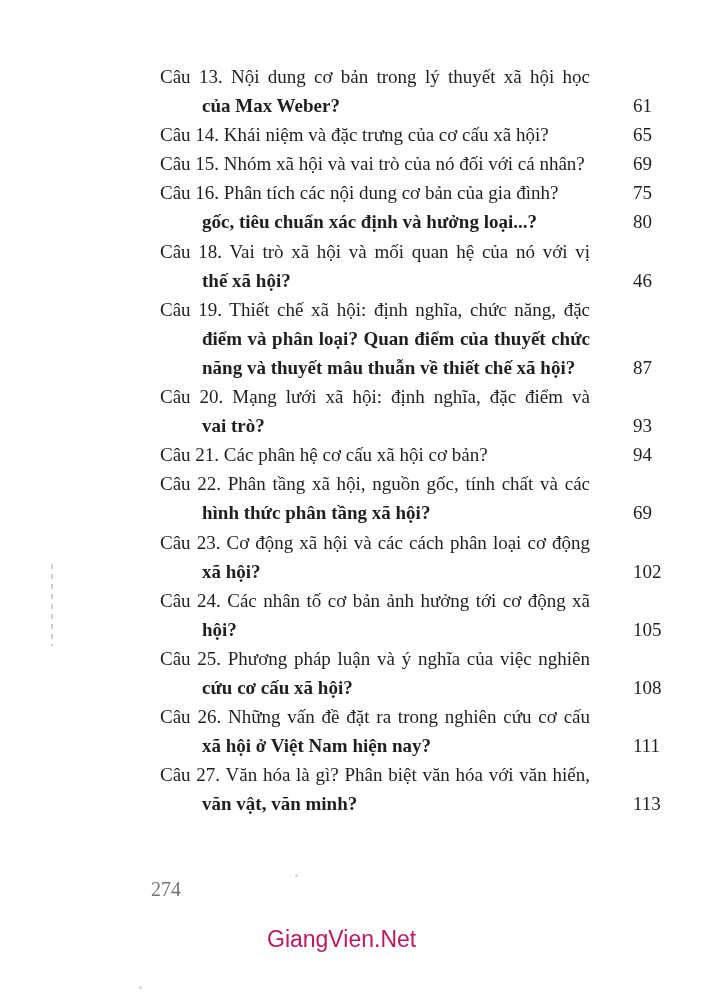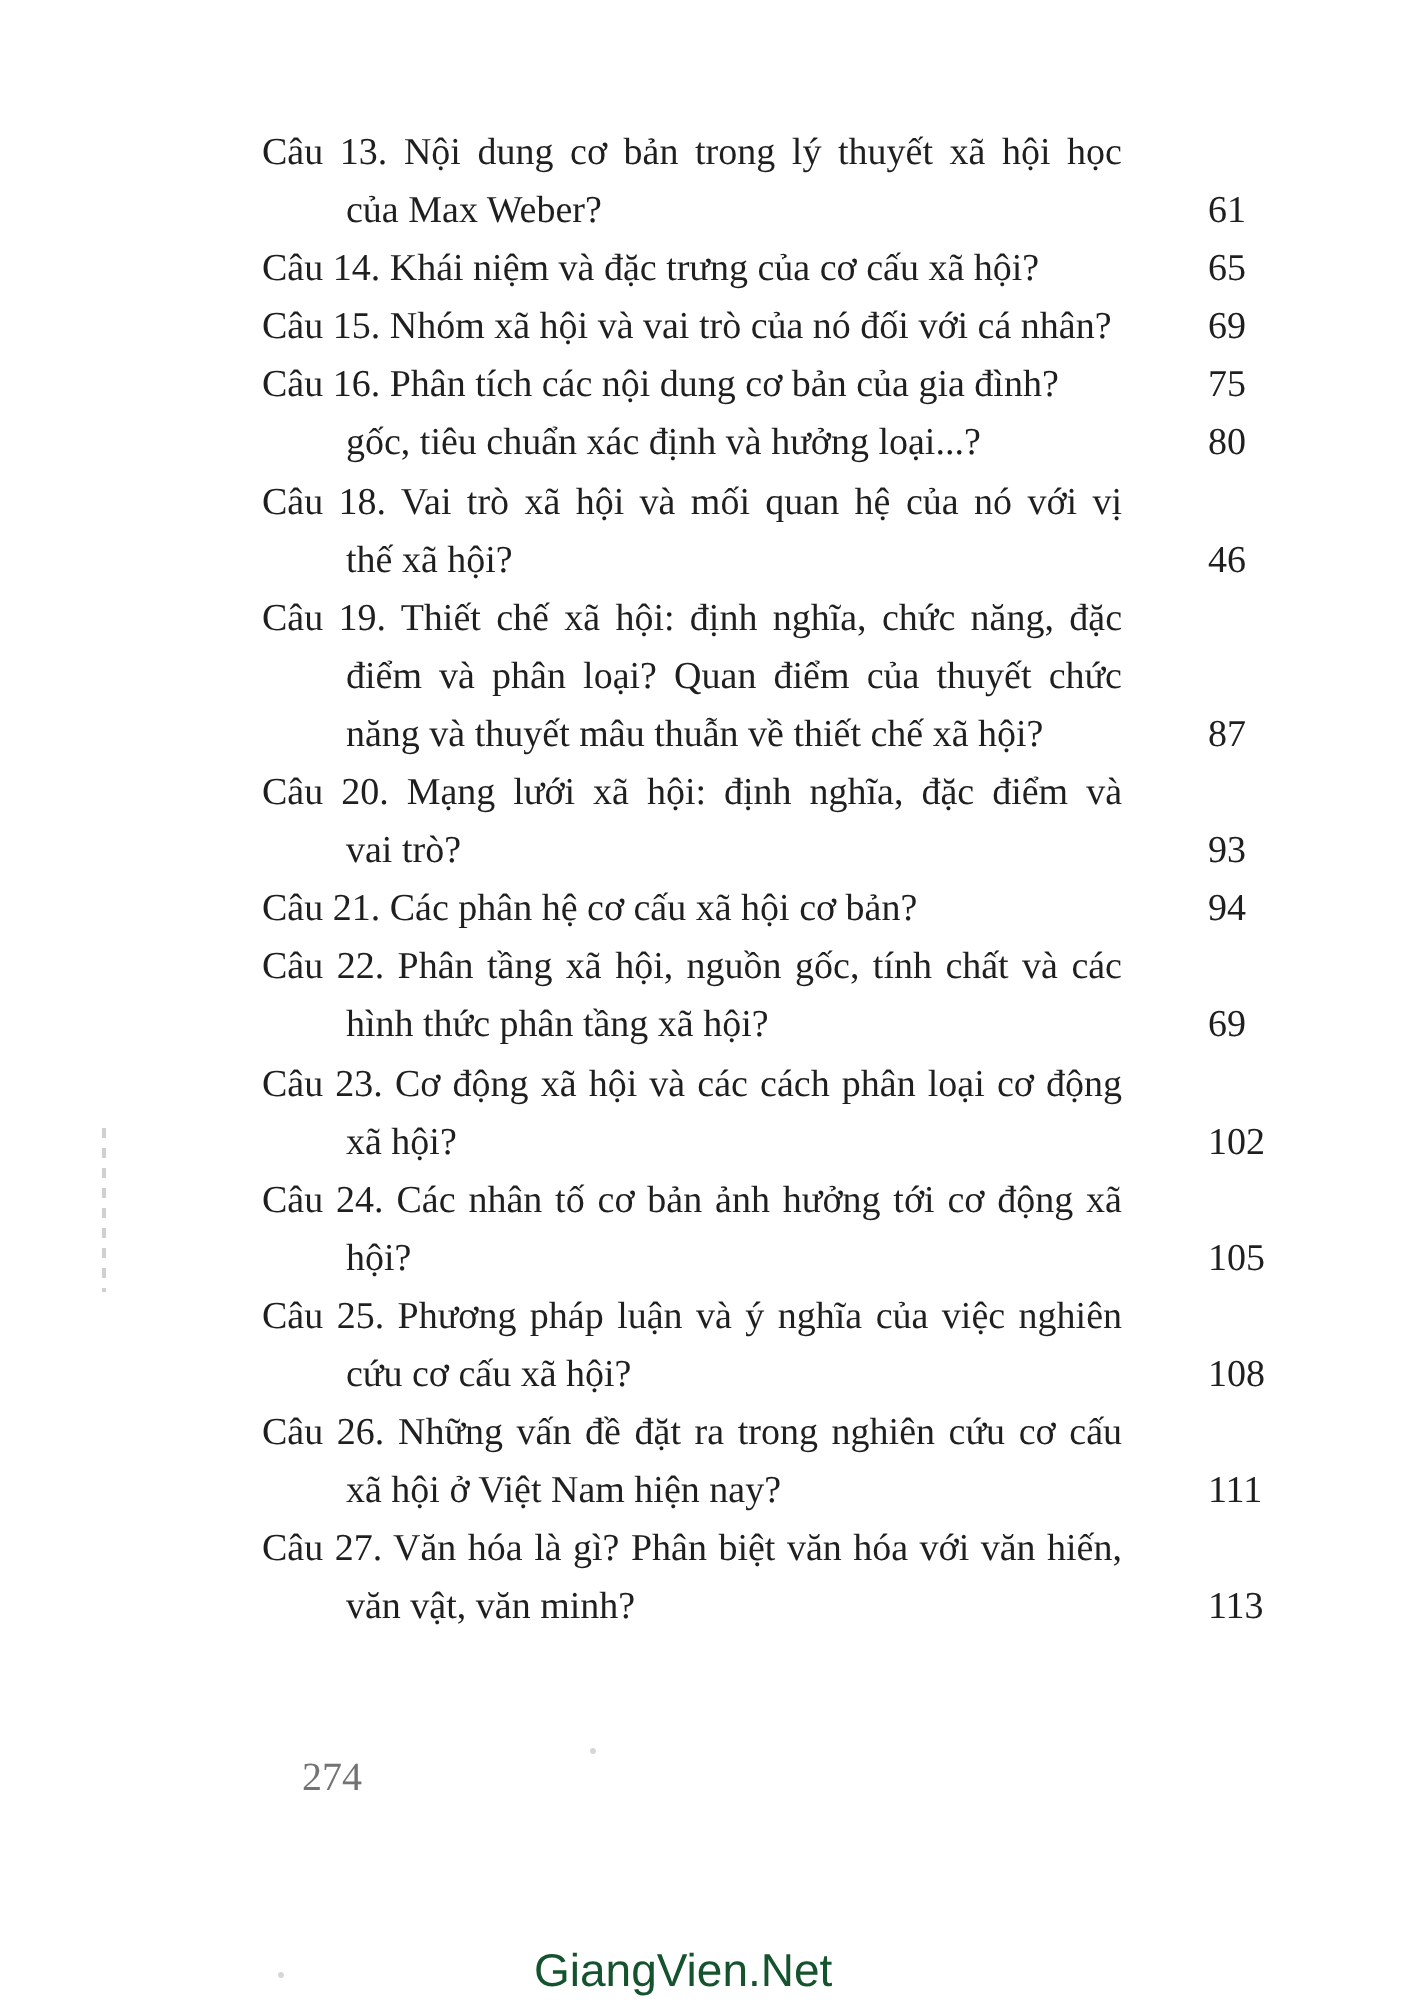"Câu 13. Nội dung cơ" .toc { left: 131px -> 160px }
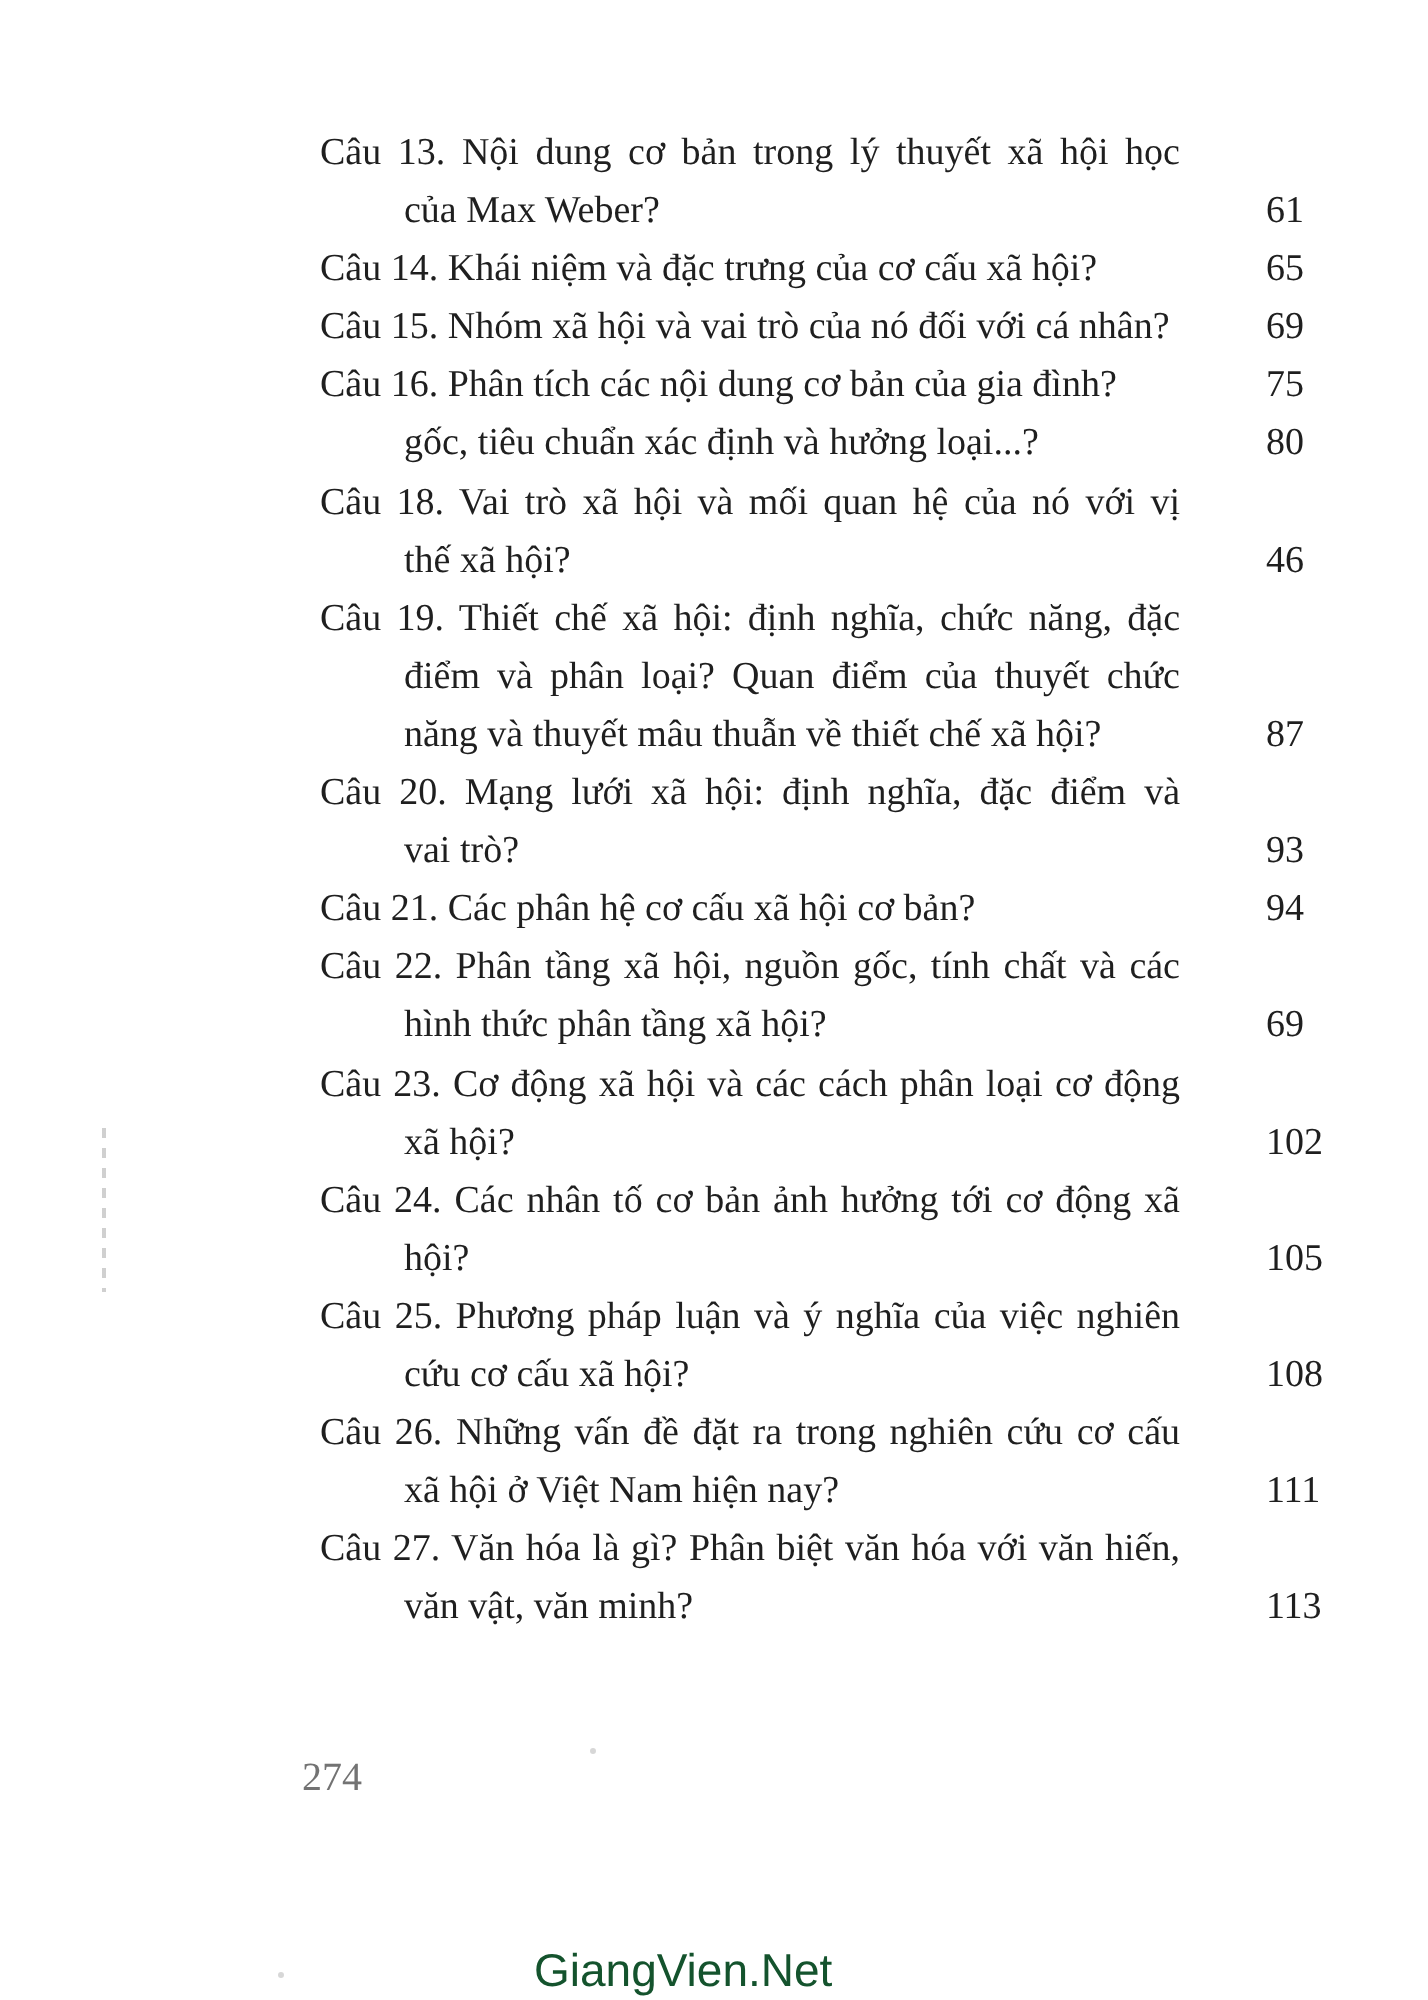"của Max Weber?" .line.cont { font-weight: none -> bold }
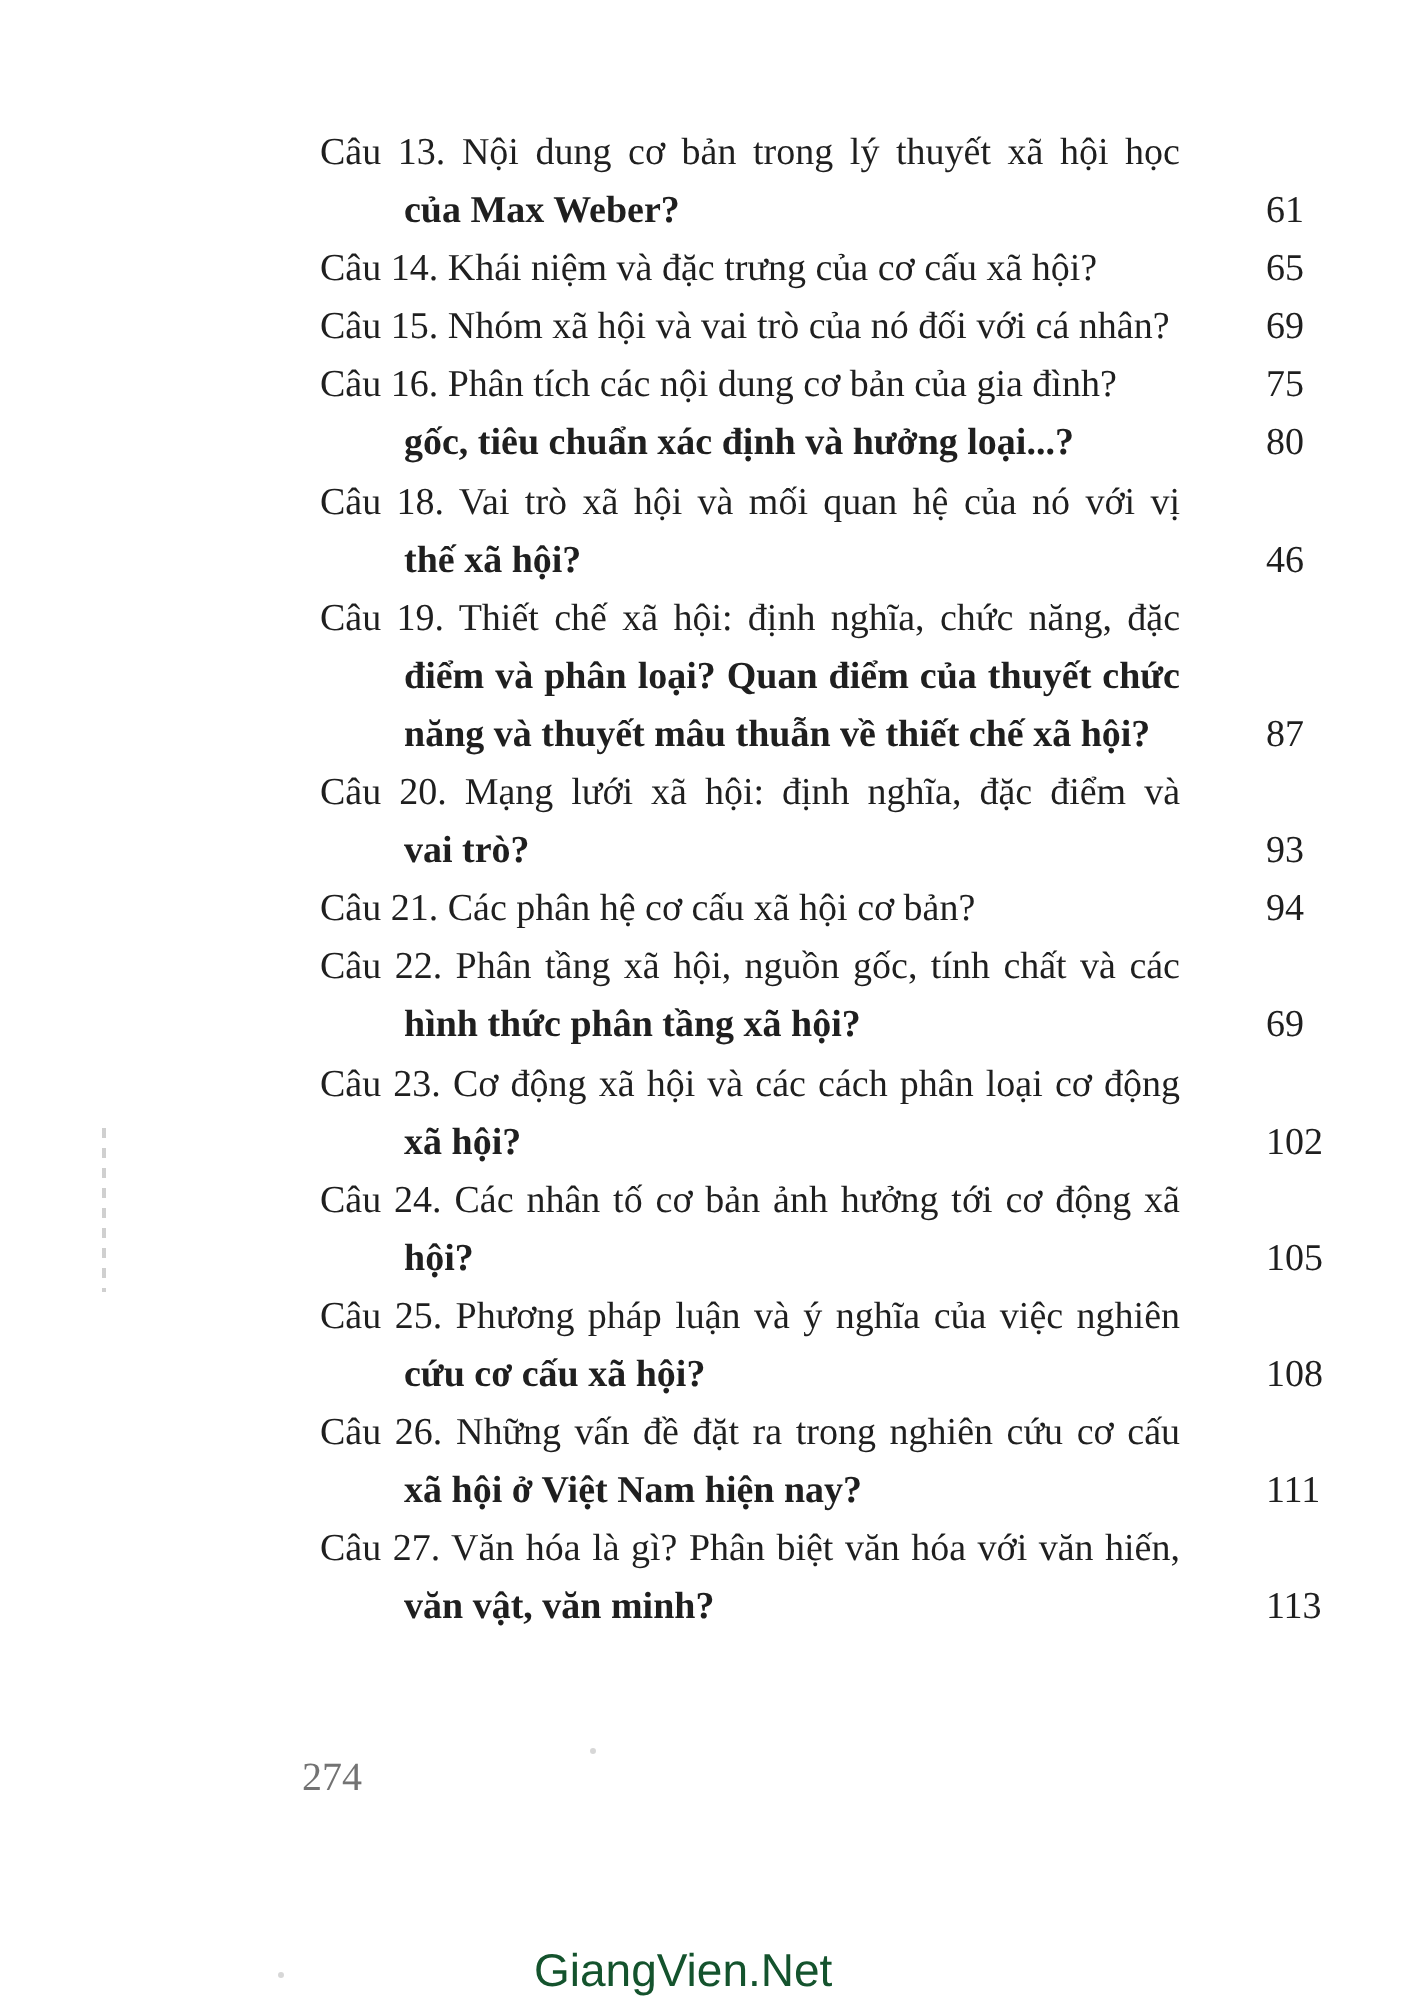"GiangVien.Net" div.watermark { color: #14532d -> #be185d; margin-top: 46px -> none }
